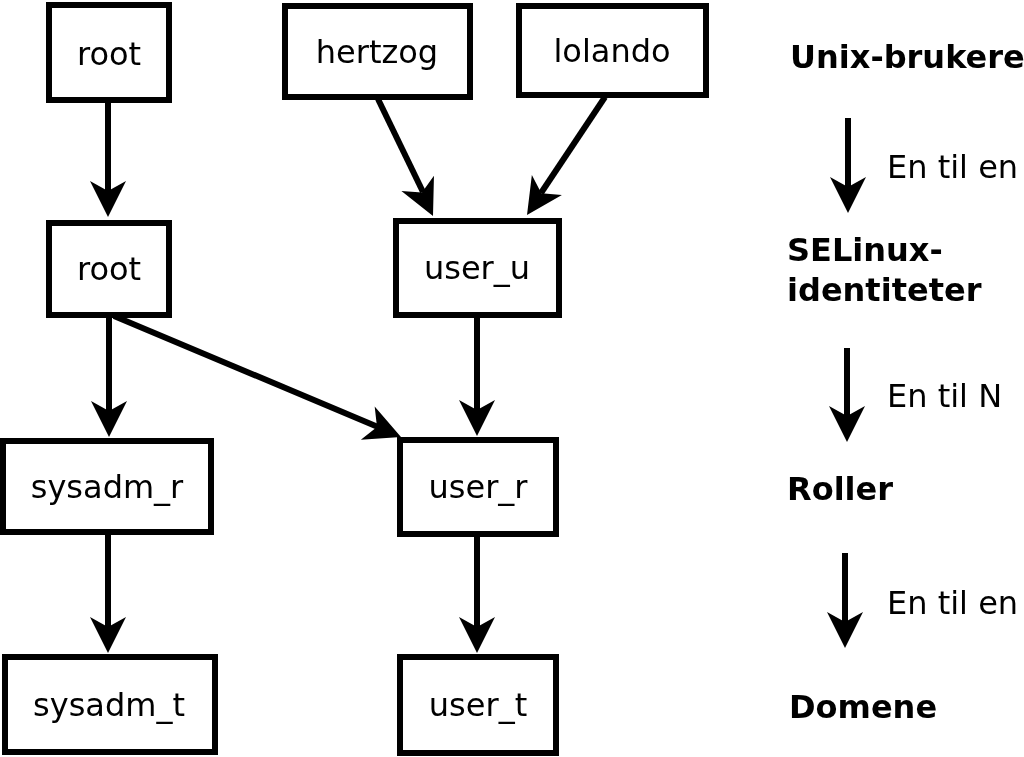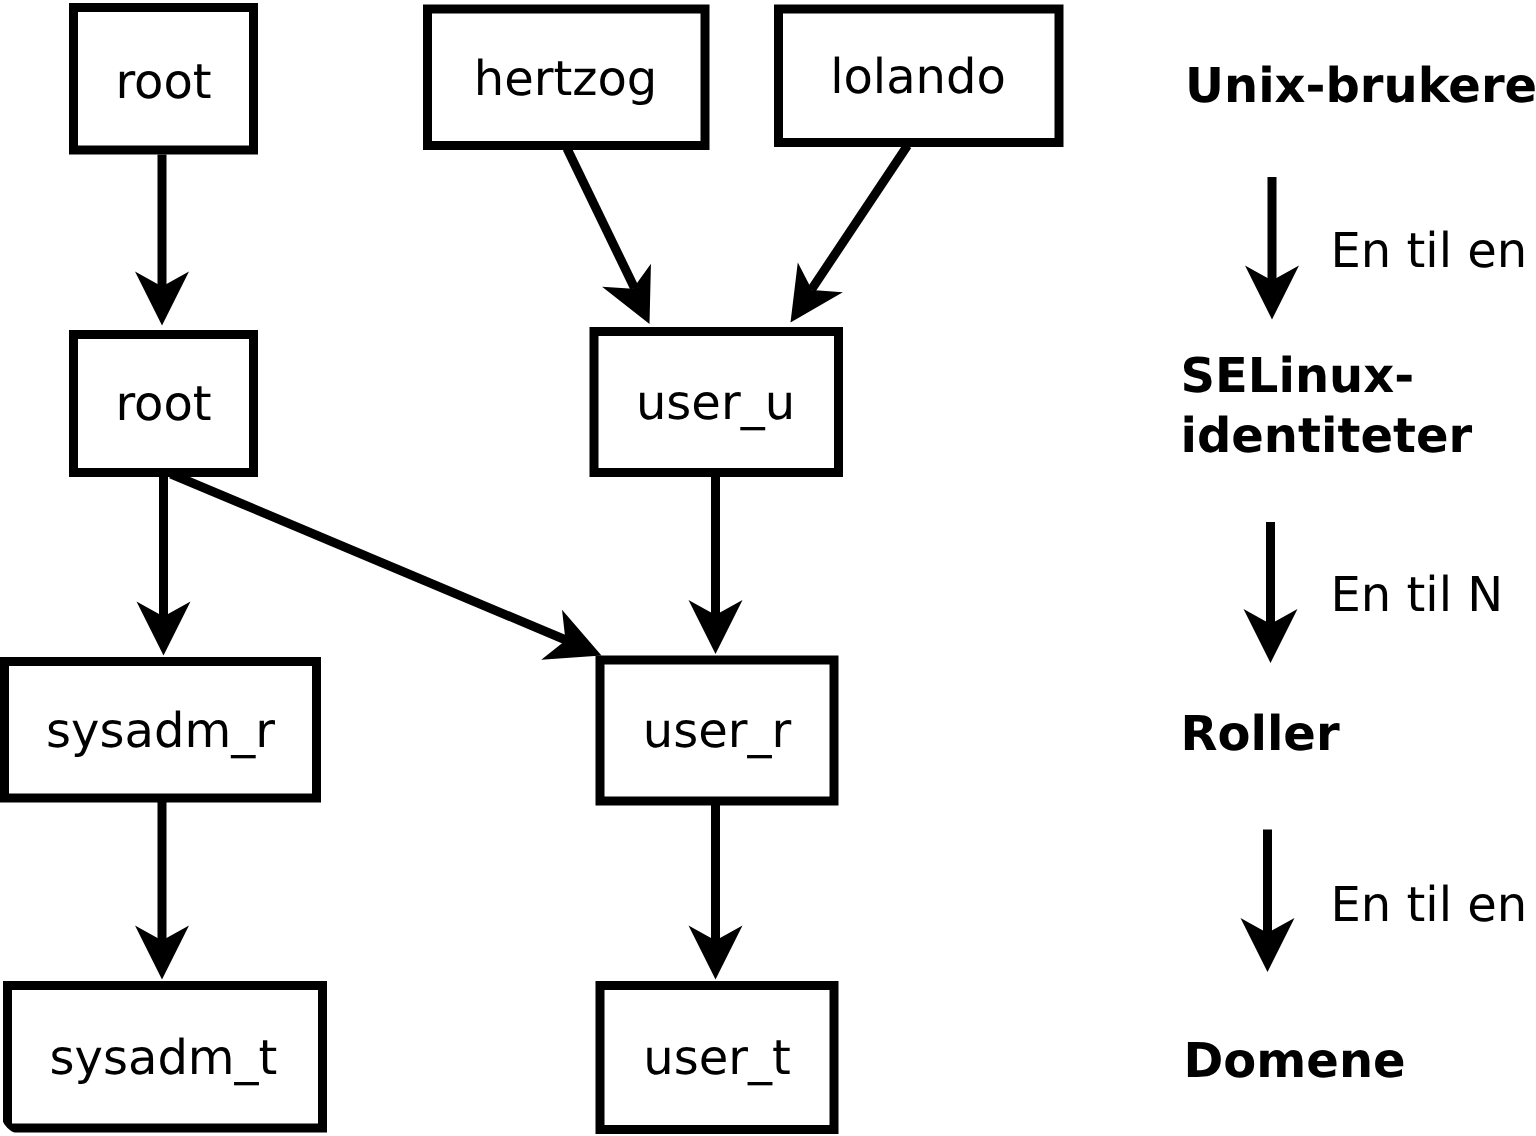"root" .canvas { border-radius: 17px -> none }
